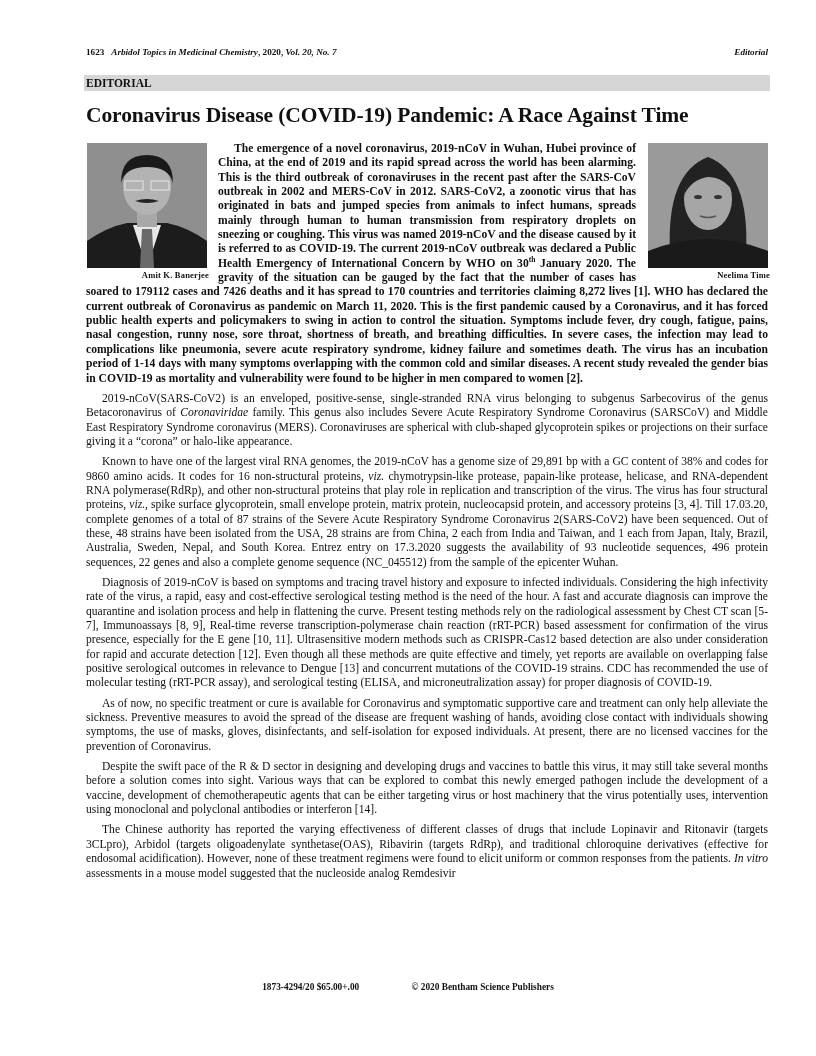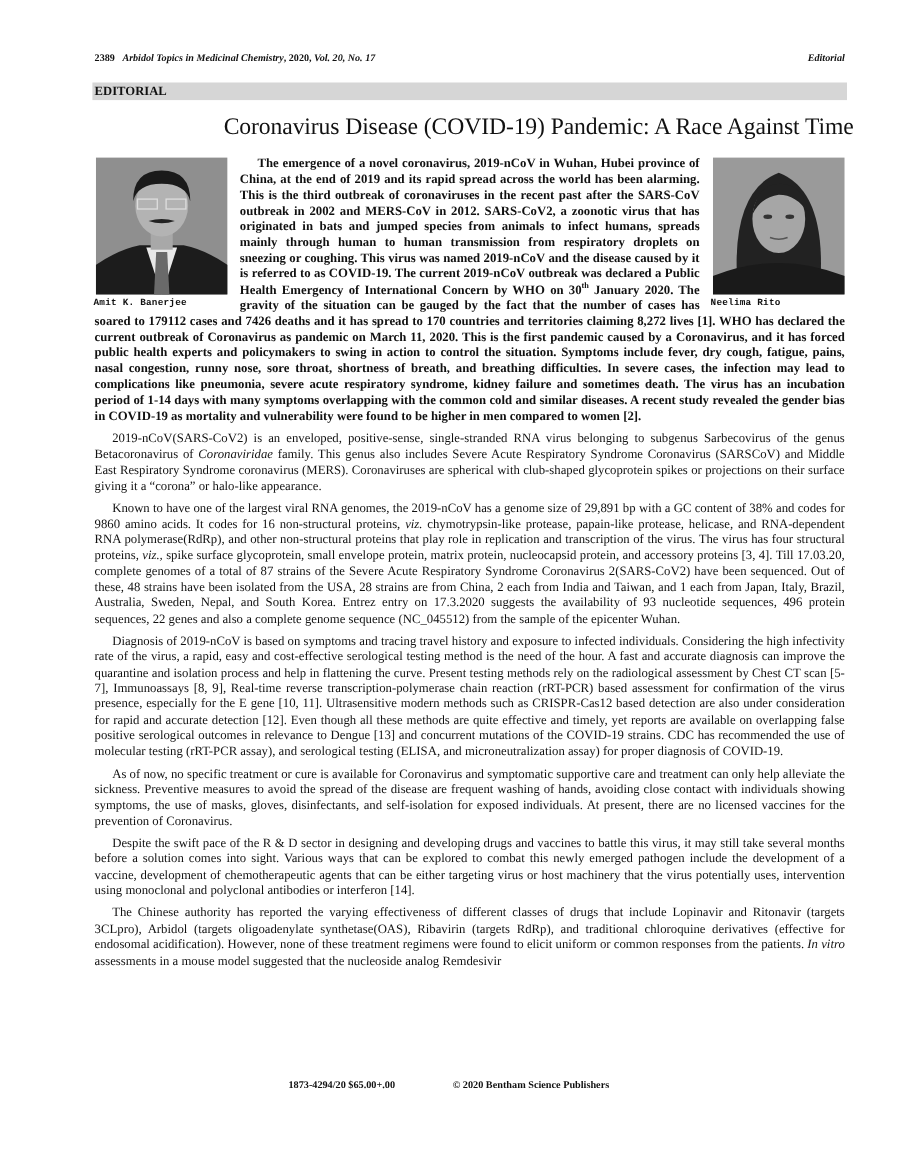"2389" span { text: 2389 -> 1623 }
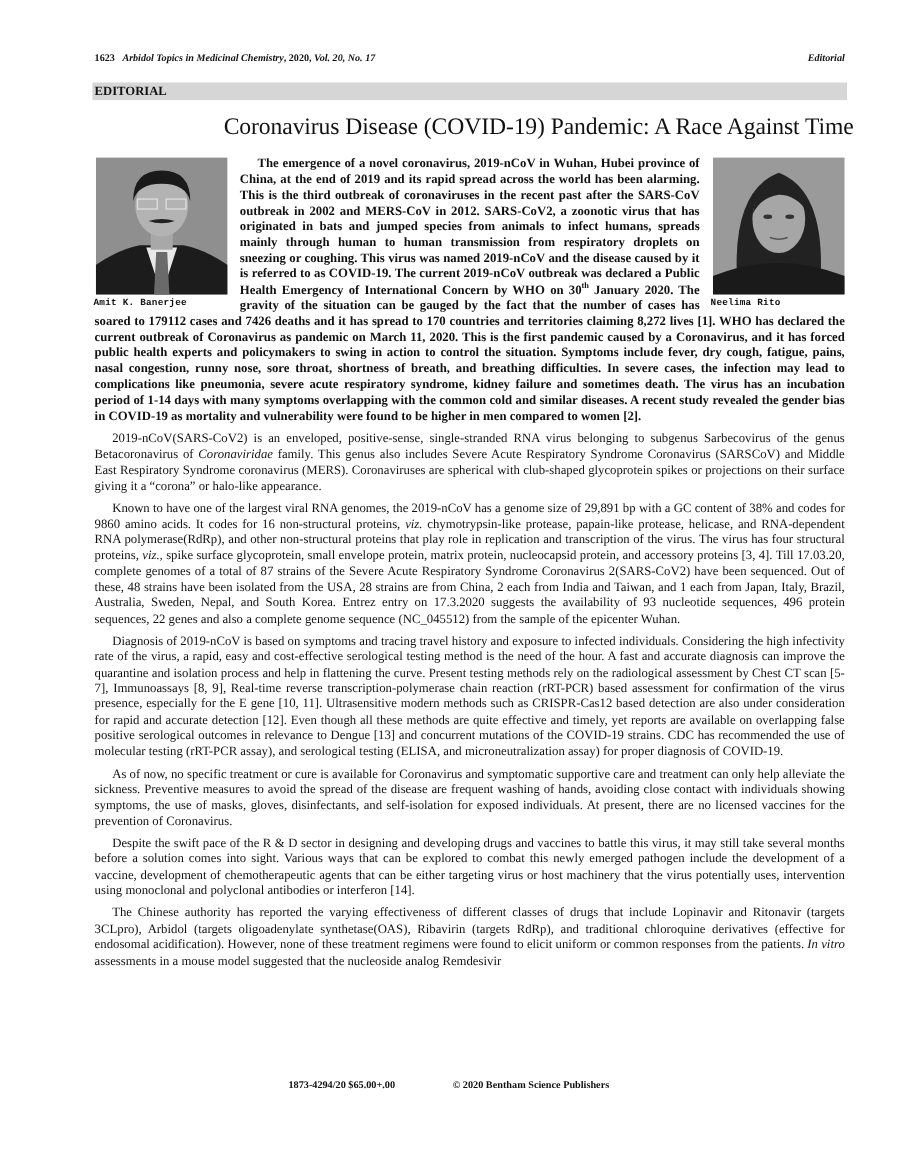"Vol. 20, No. 17" i { text: 17 -> 7 }
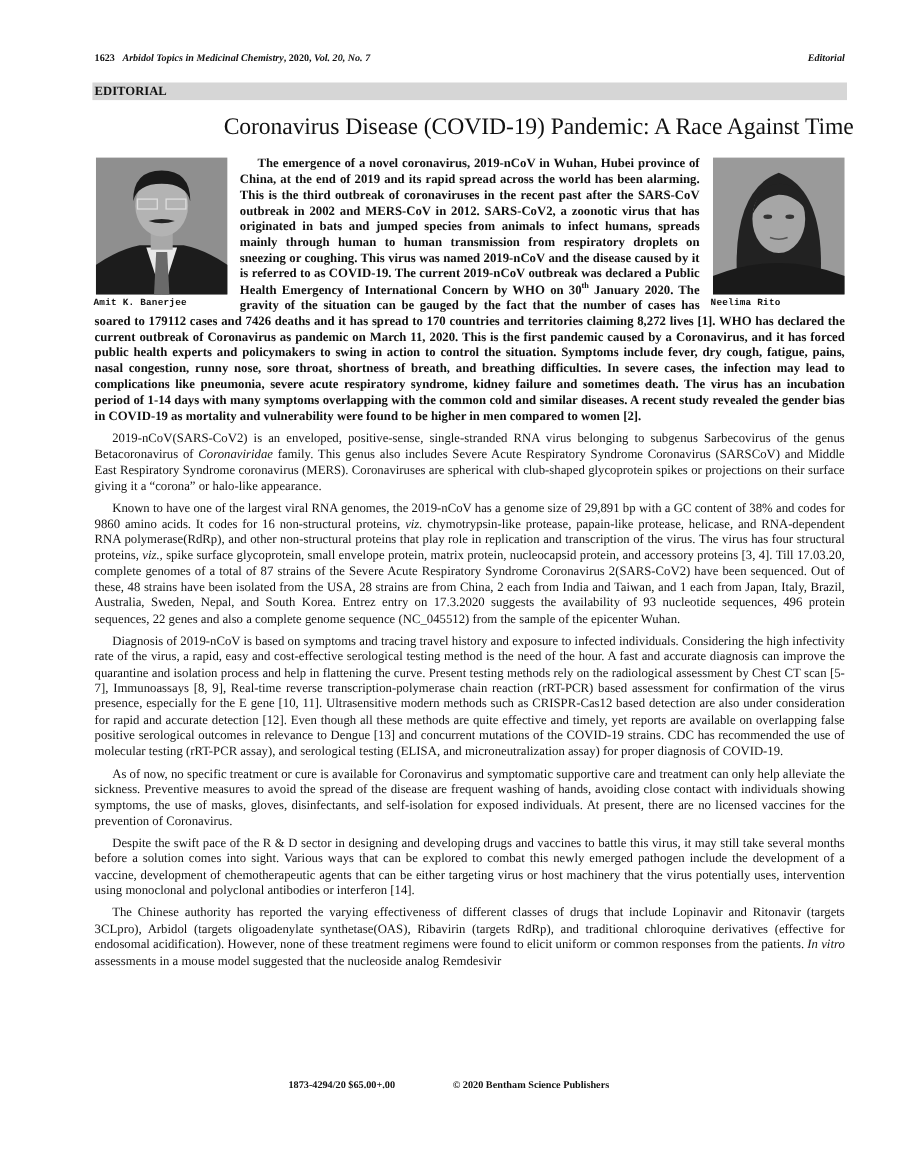"Coronavirus Disease (COVID-19) Pandemic:" .title { font-weight: normal -> bold; text-align: right -> none }
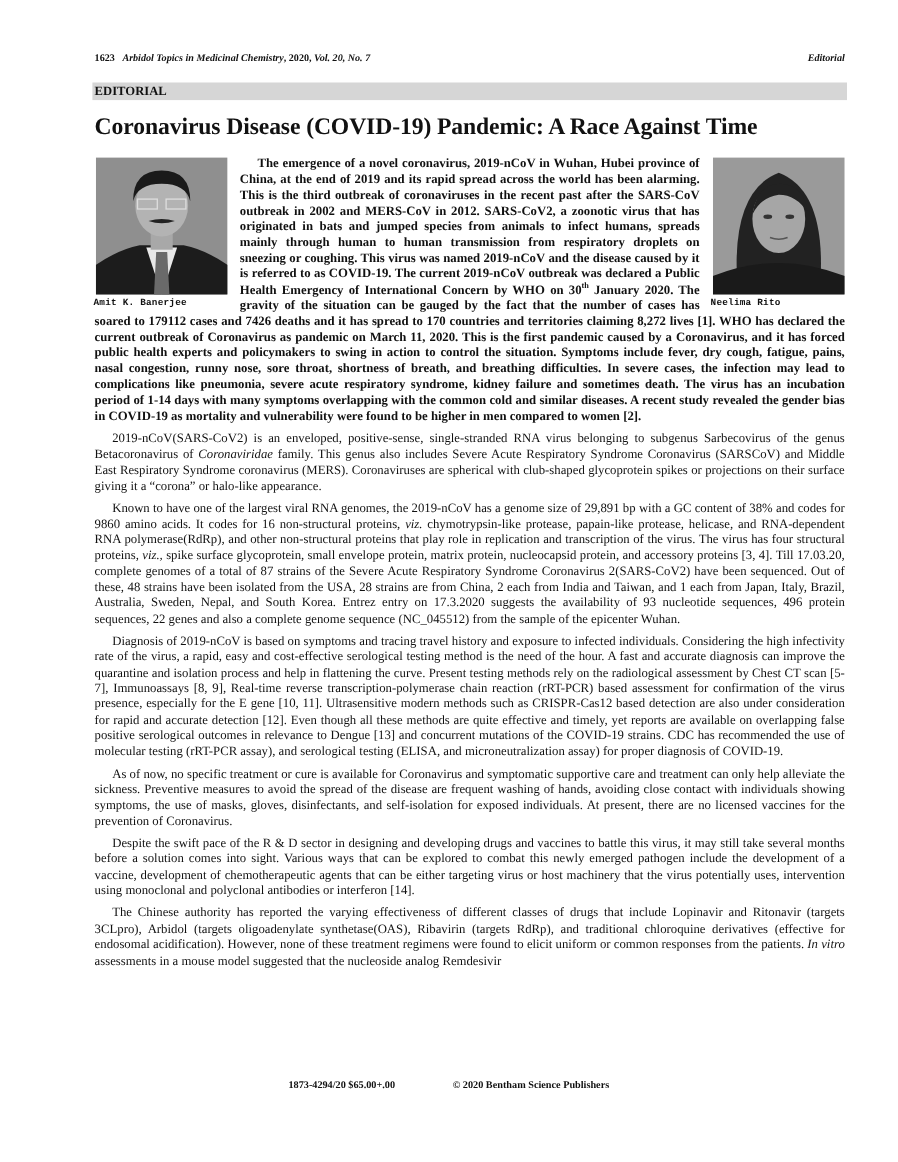"Amit K. Banerjee" .caption { font-family: Liberation Mono, monospace -> Liberation Serif, serif; text-align: left -> right }
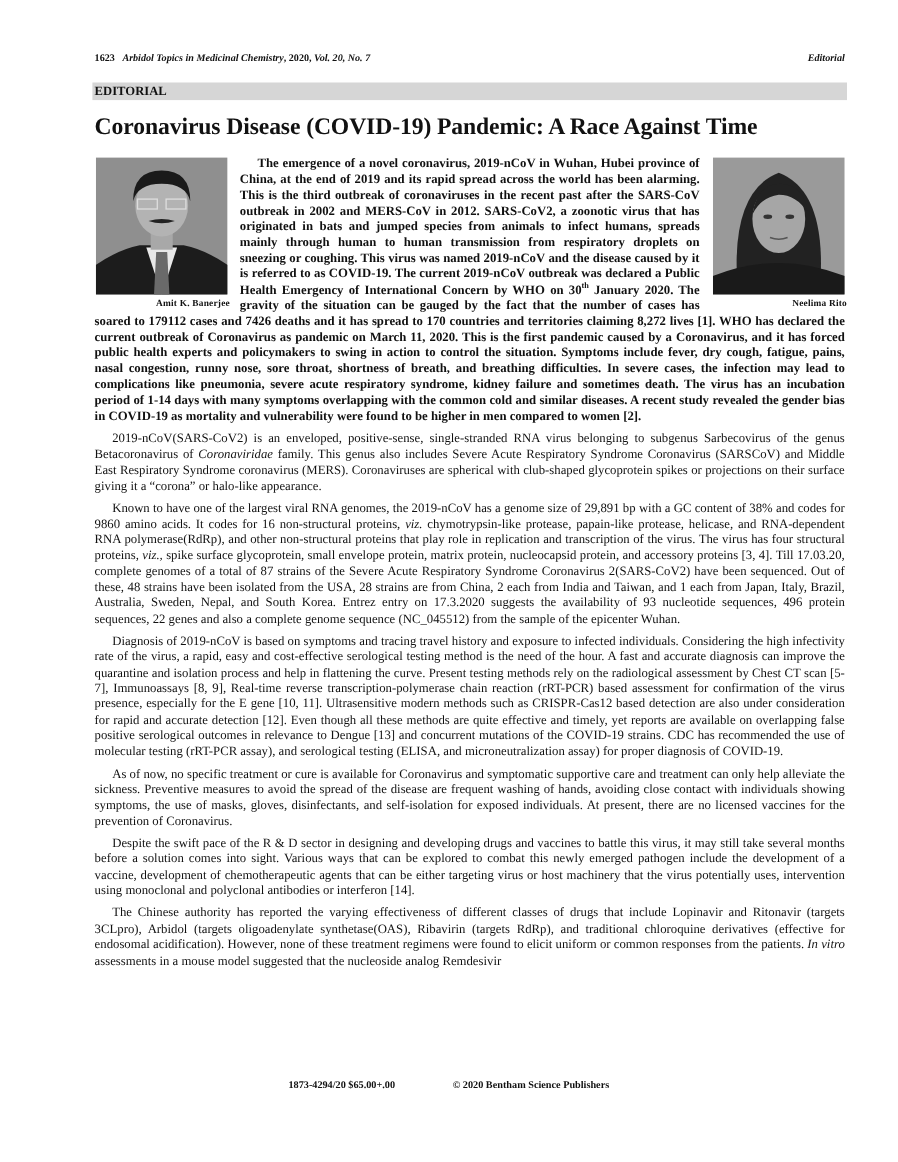"Neelima Rito" div.caption { text: Rito -> Time }
